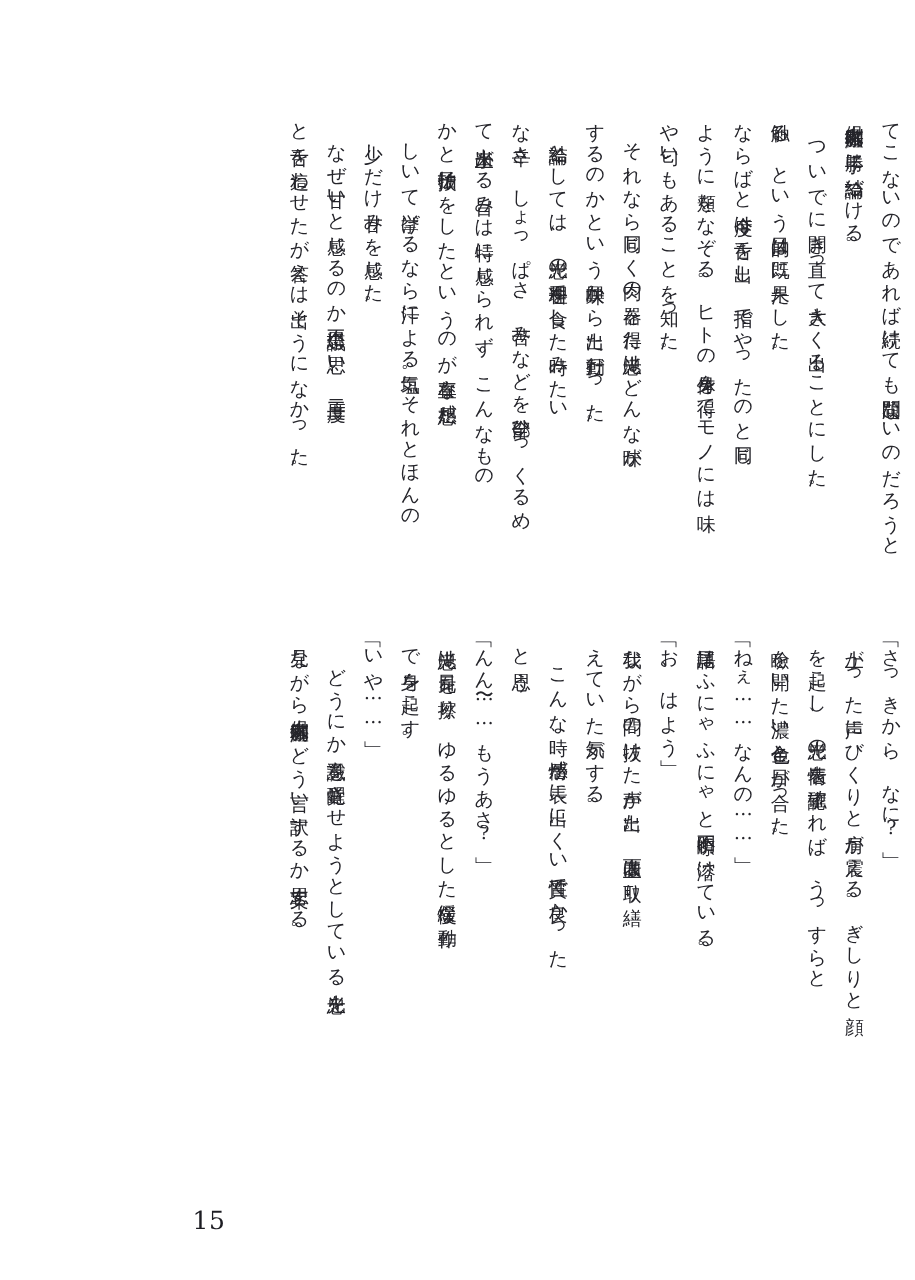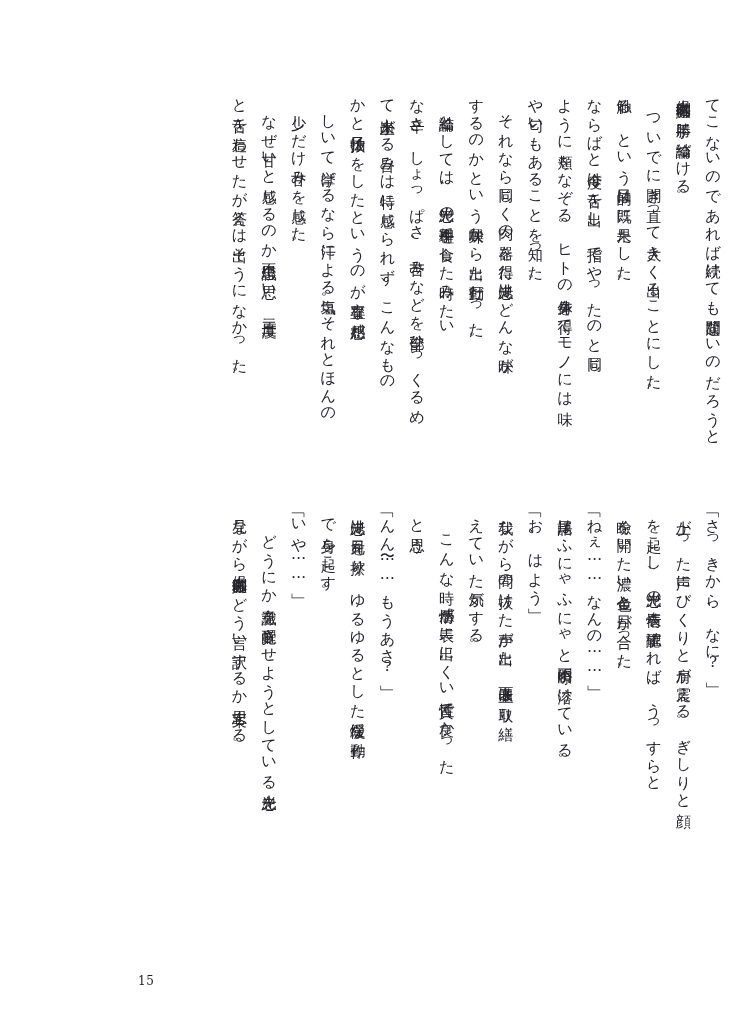"15" .folio { font-size: 12px -> 20px; left: 138px -> 154px }
